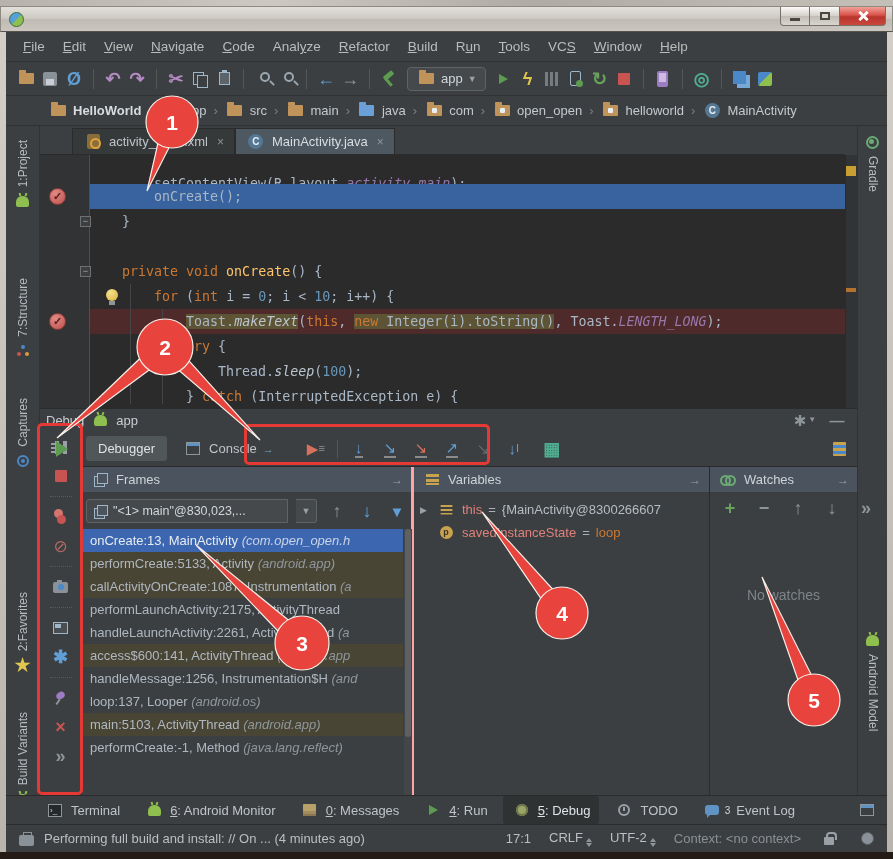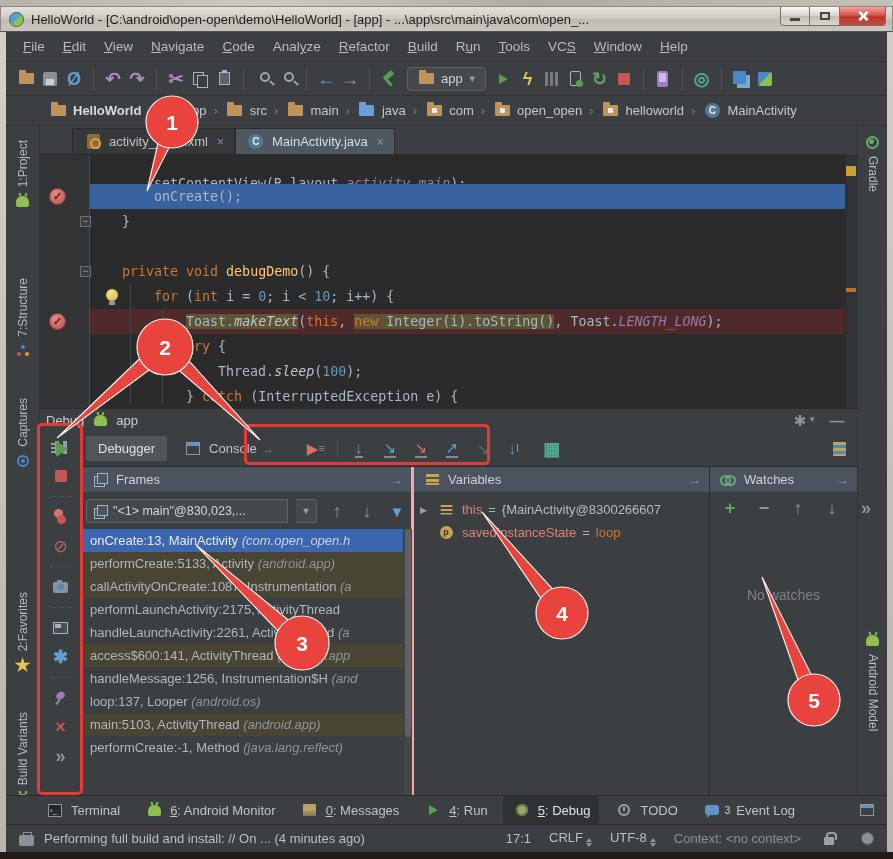"HelloWorld -" span.win-title { html: <span>HelloWorld - [C:\android\open-open\demo\HelloWorld] - [app] - ...\app\src\main\java\com\open_...</span> -> none }
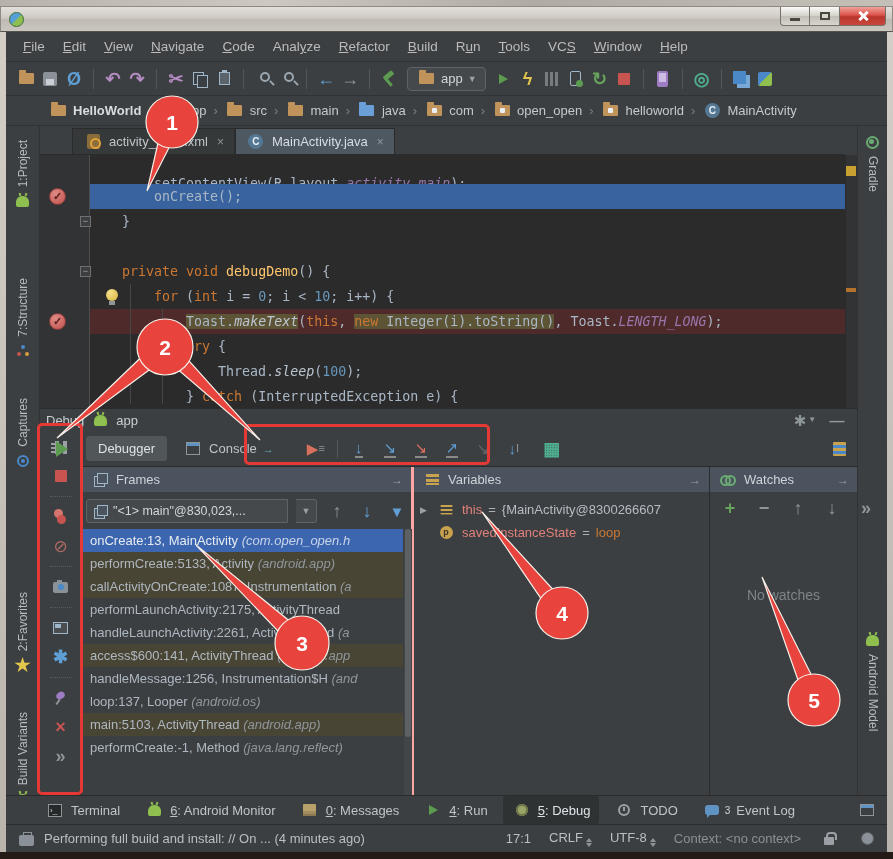"debugDemo" span.method { text: debugDemo -> onCreate }
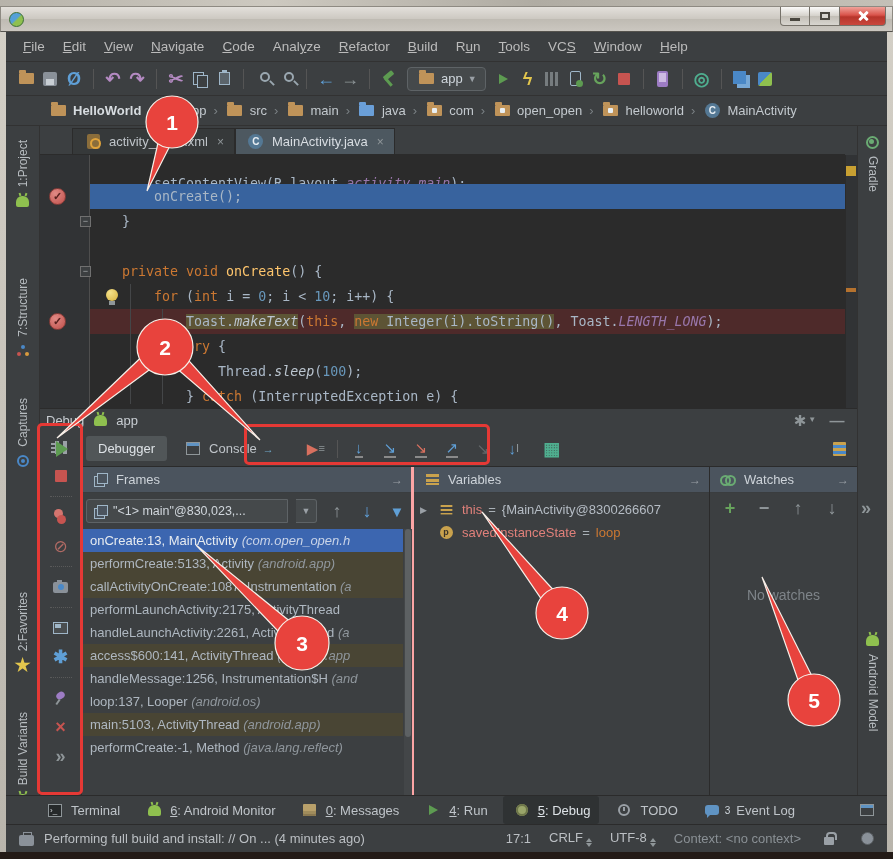"UTF-8" span { text: UTF-8 -> UTF-2 }
